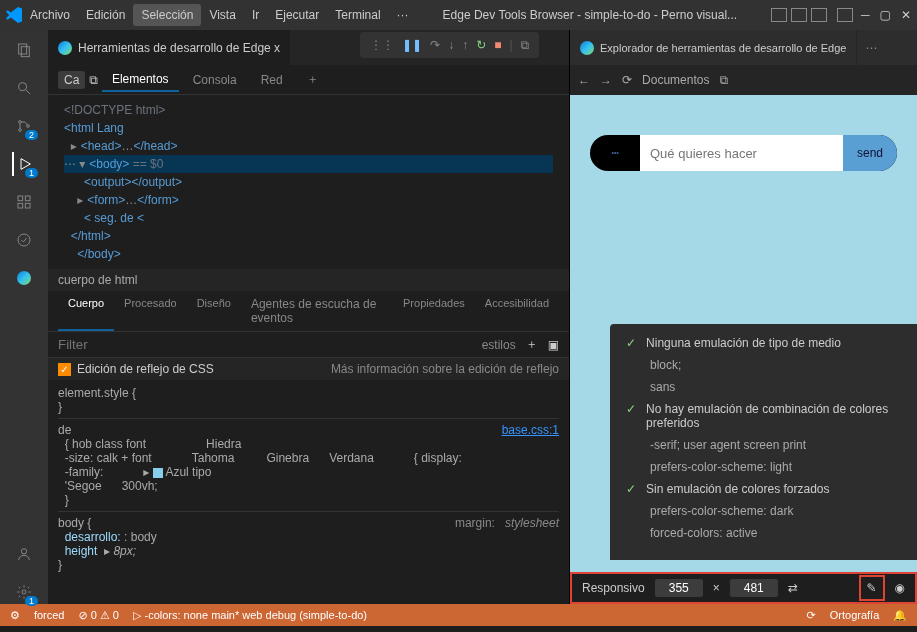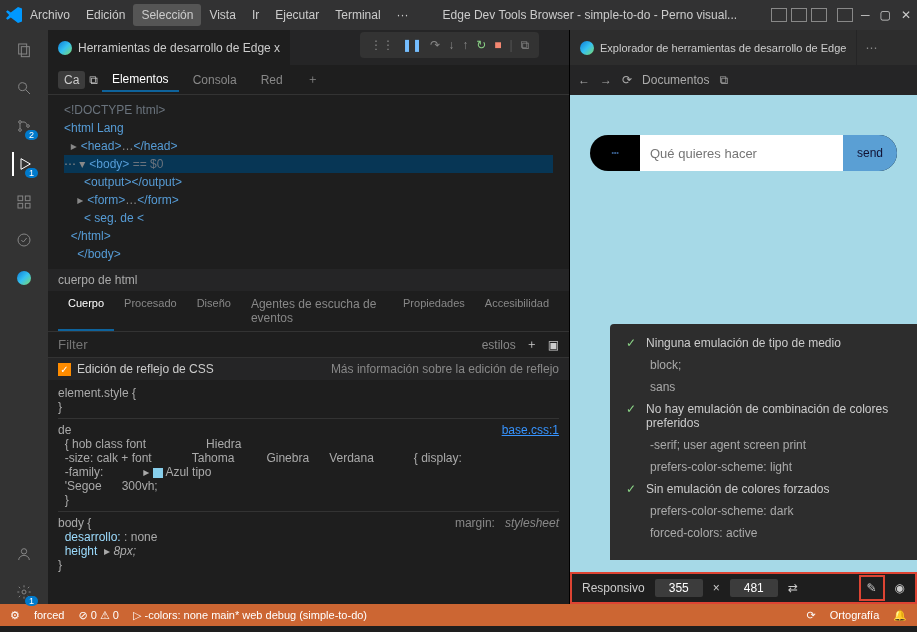": none" span { text: none -> body }
